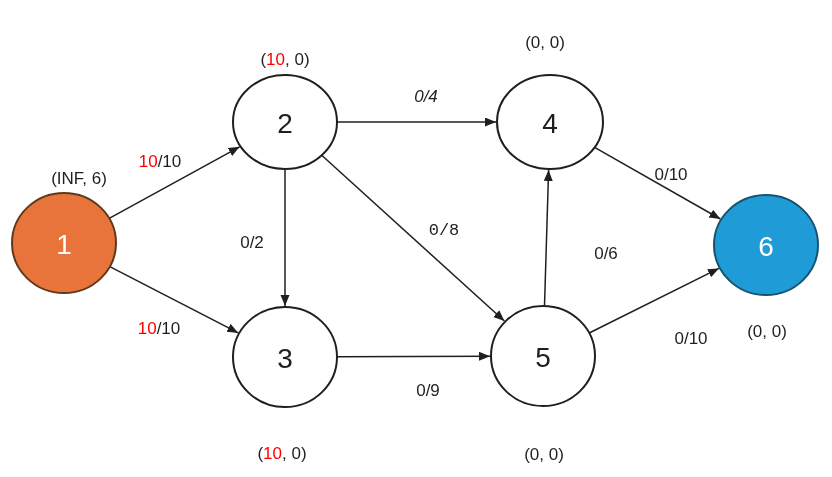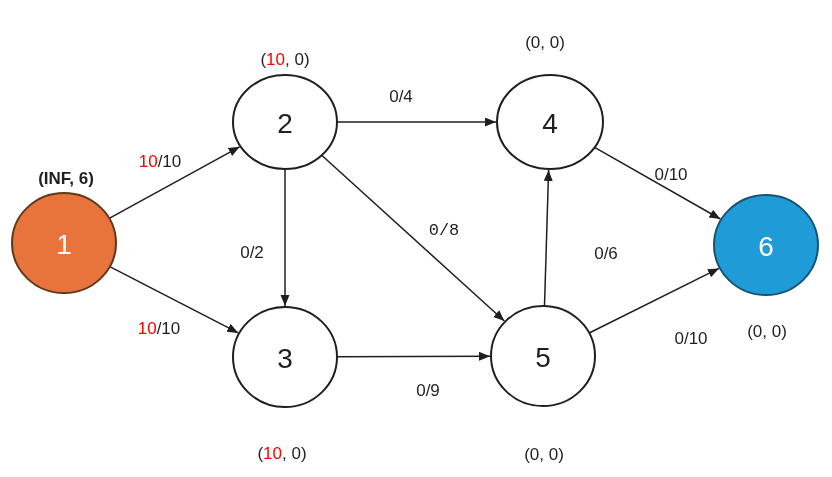"0/4" div.lbl { font-style: none -> italic; left: 401px -> 426px }
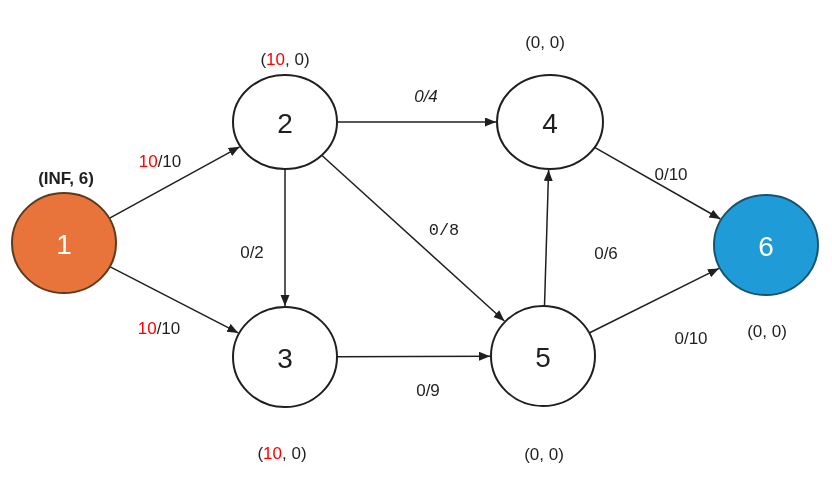"(INF, 6)" div.lbl { font-weight: bold -> none; left: 66px -> 79px }
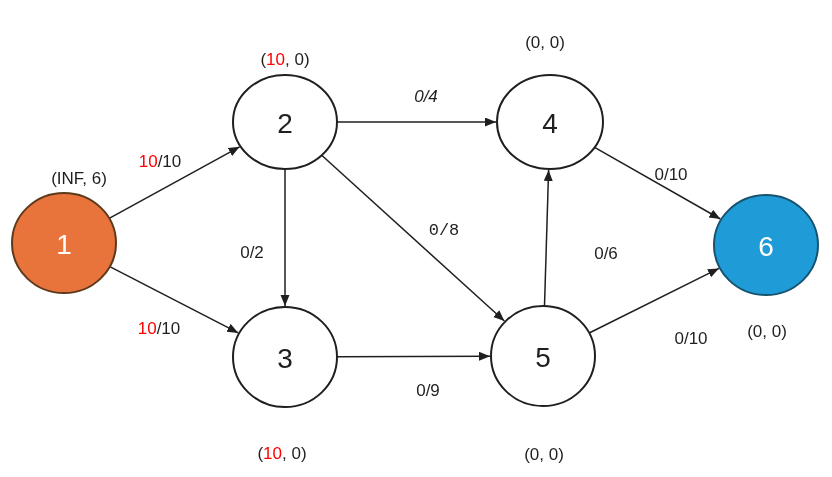"0/2" div.lbl { top: 244px -> 234px }
